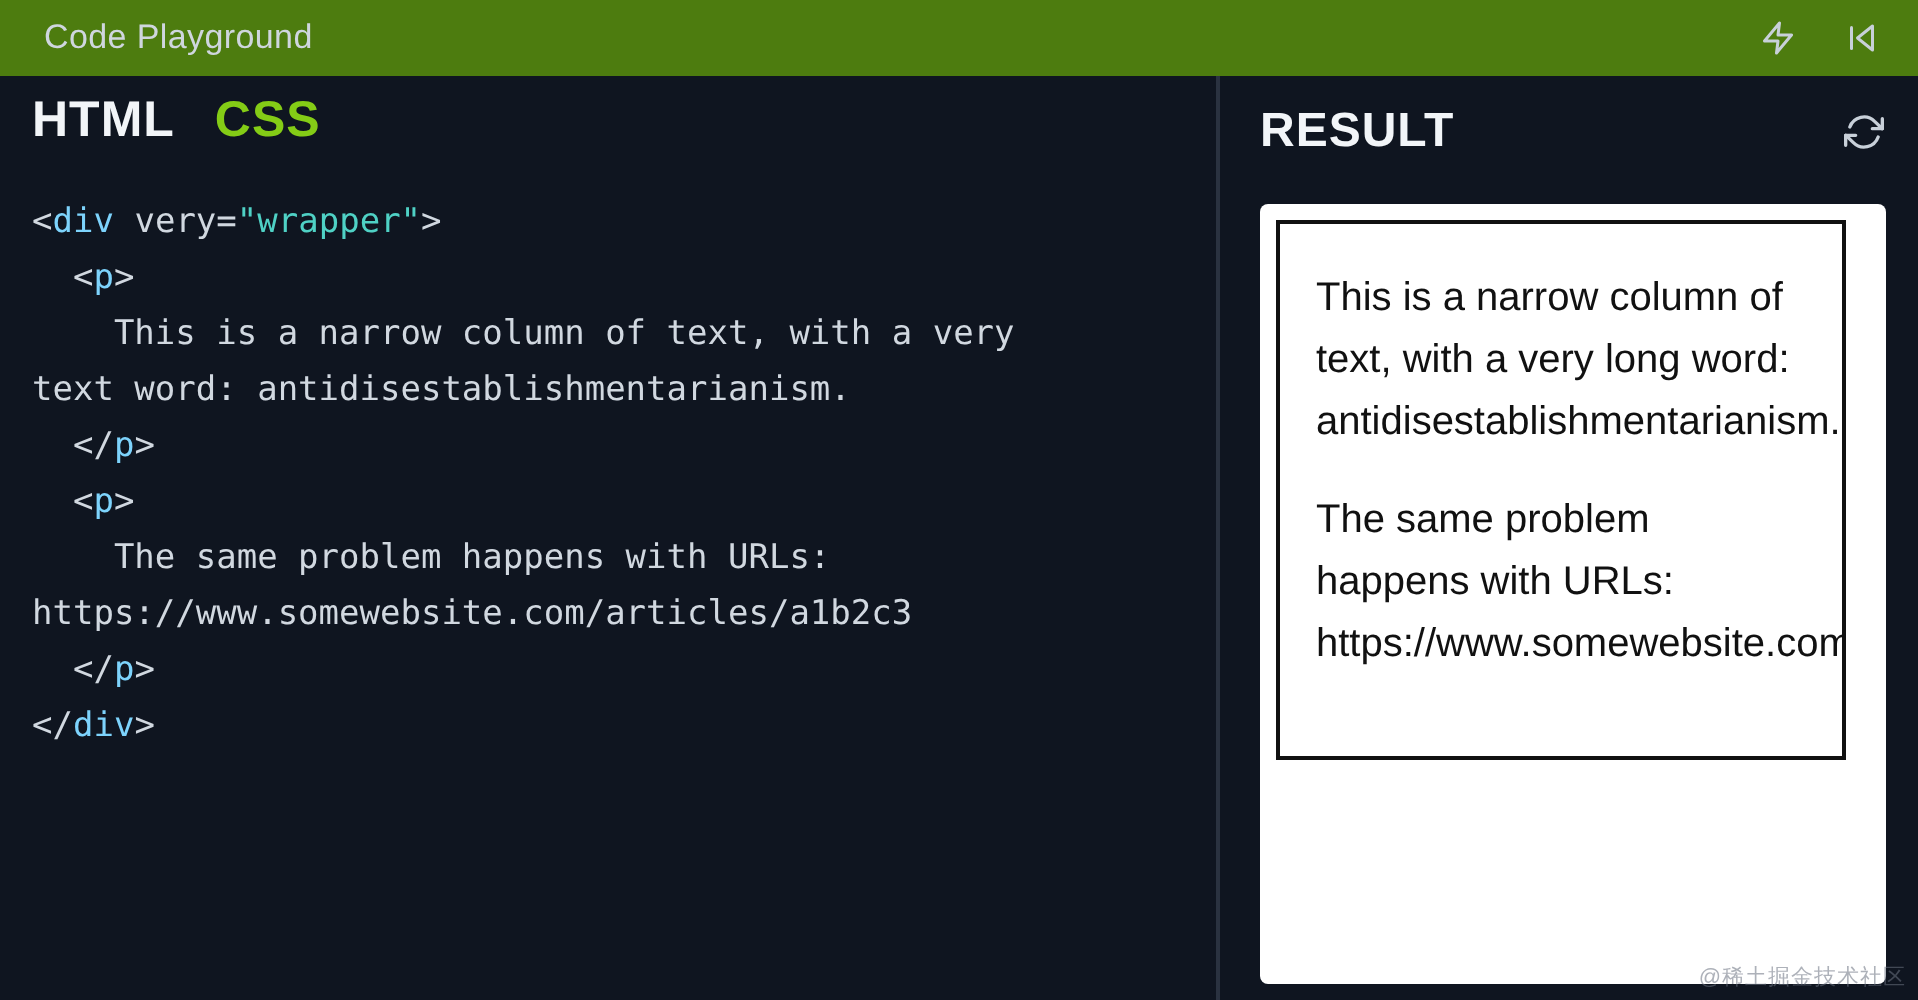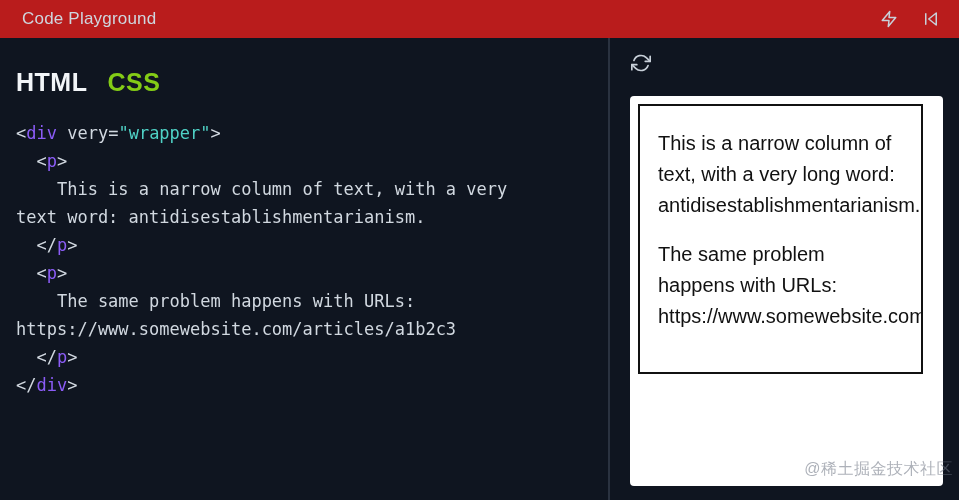"Code Playground" .titlebar { background: #b91c1c -> #4d7c0f }
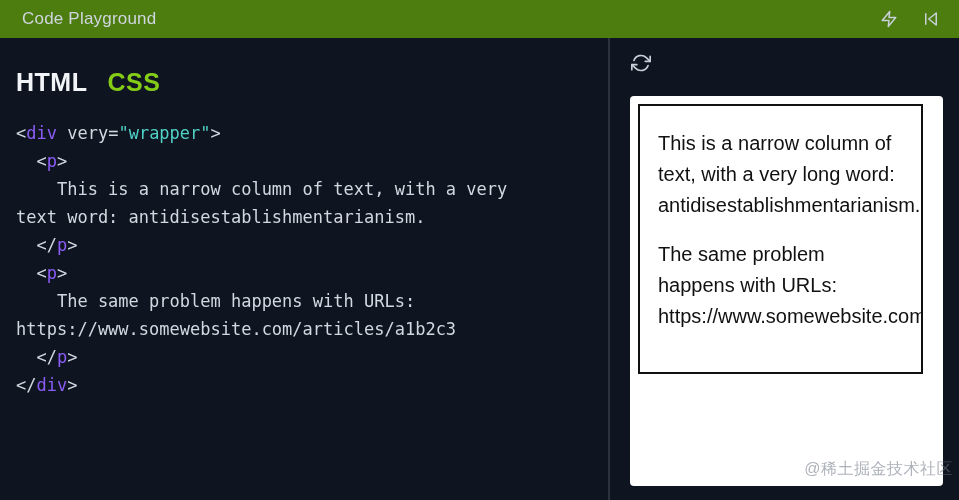"HTML" .left { padding: 30px 4px 0 16px -> 8px 4px 0 16px }
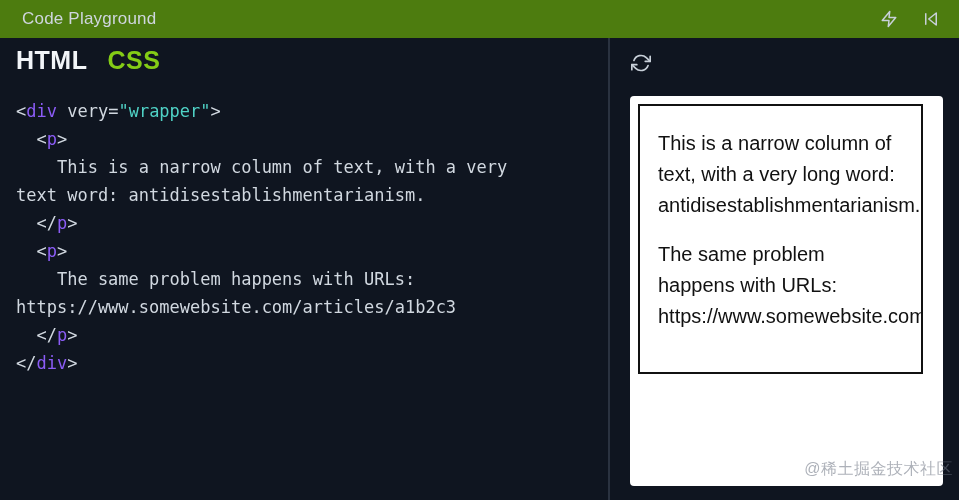"RESULT" h2 { html: none -> <h2>RESULT</h2> }
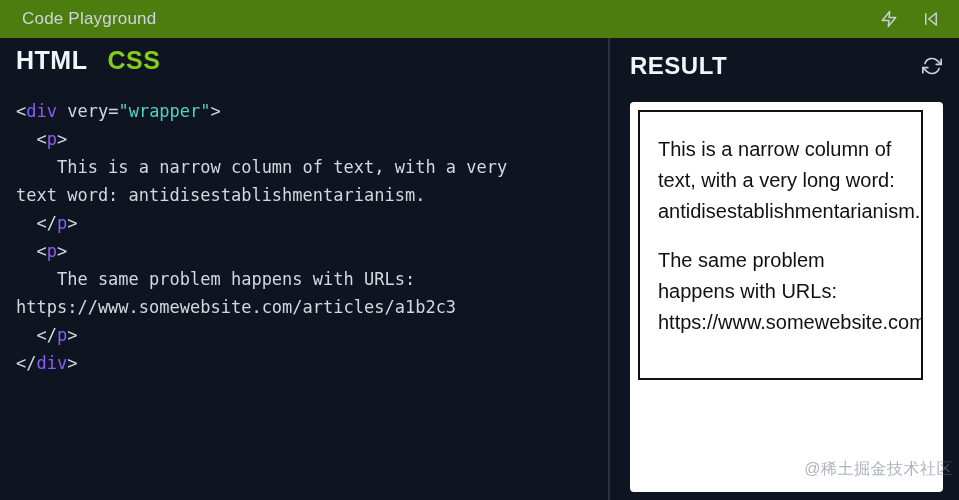"div" .tagc { color: #8b5cf6 -> #7dd3fc }
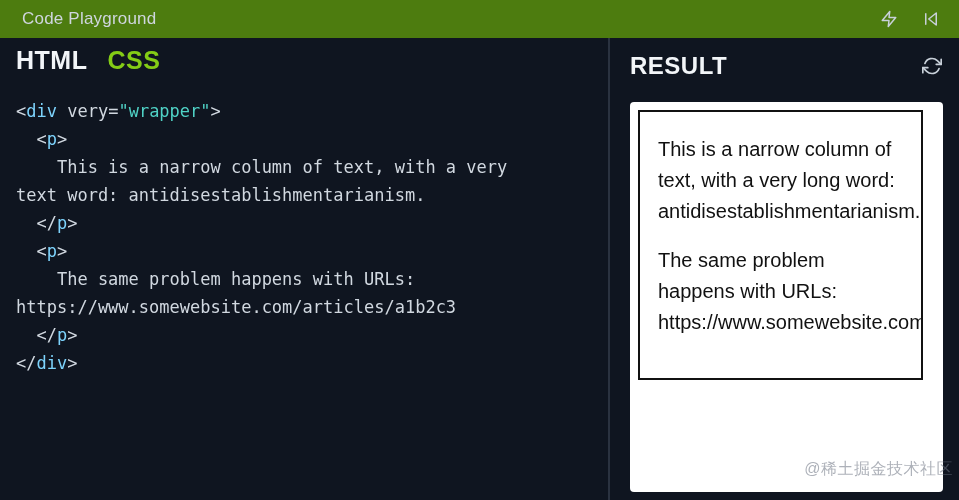"@稀土掘金技术社区" .watermark { bottom: 20px -> 4px; font-size: 16px -> 11px }
